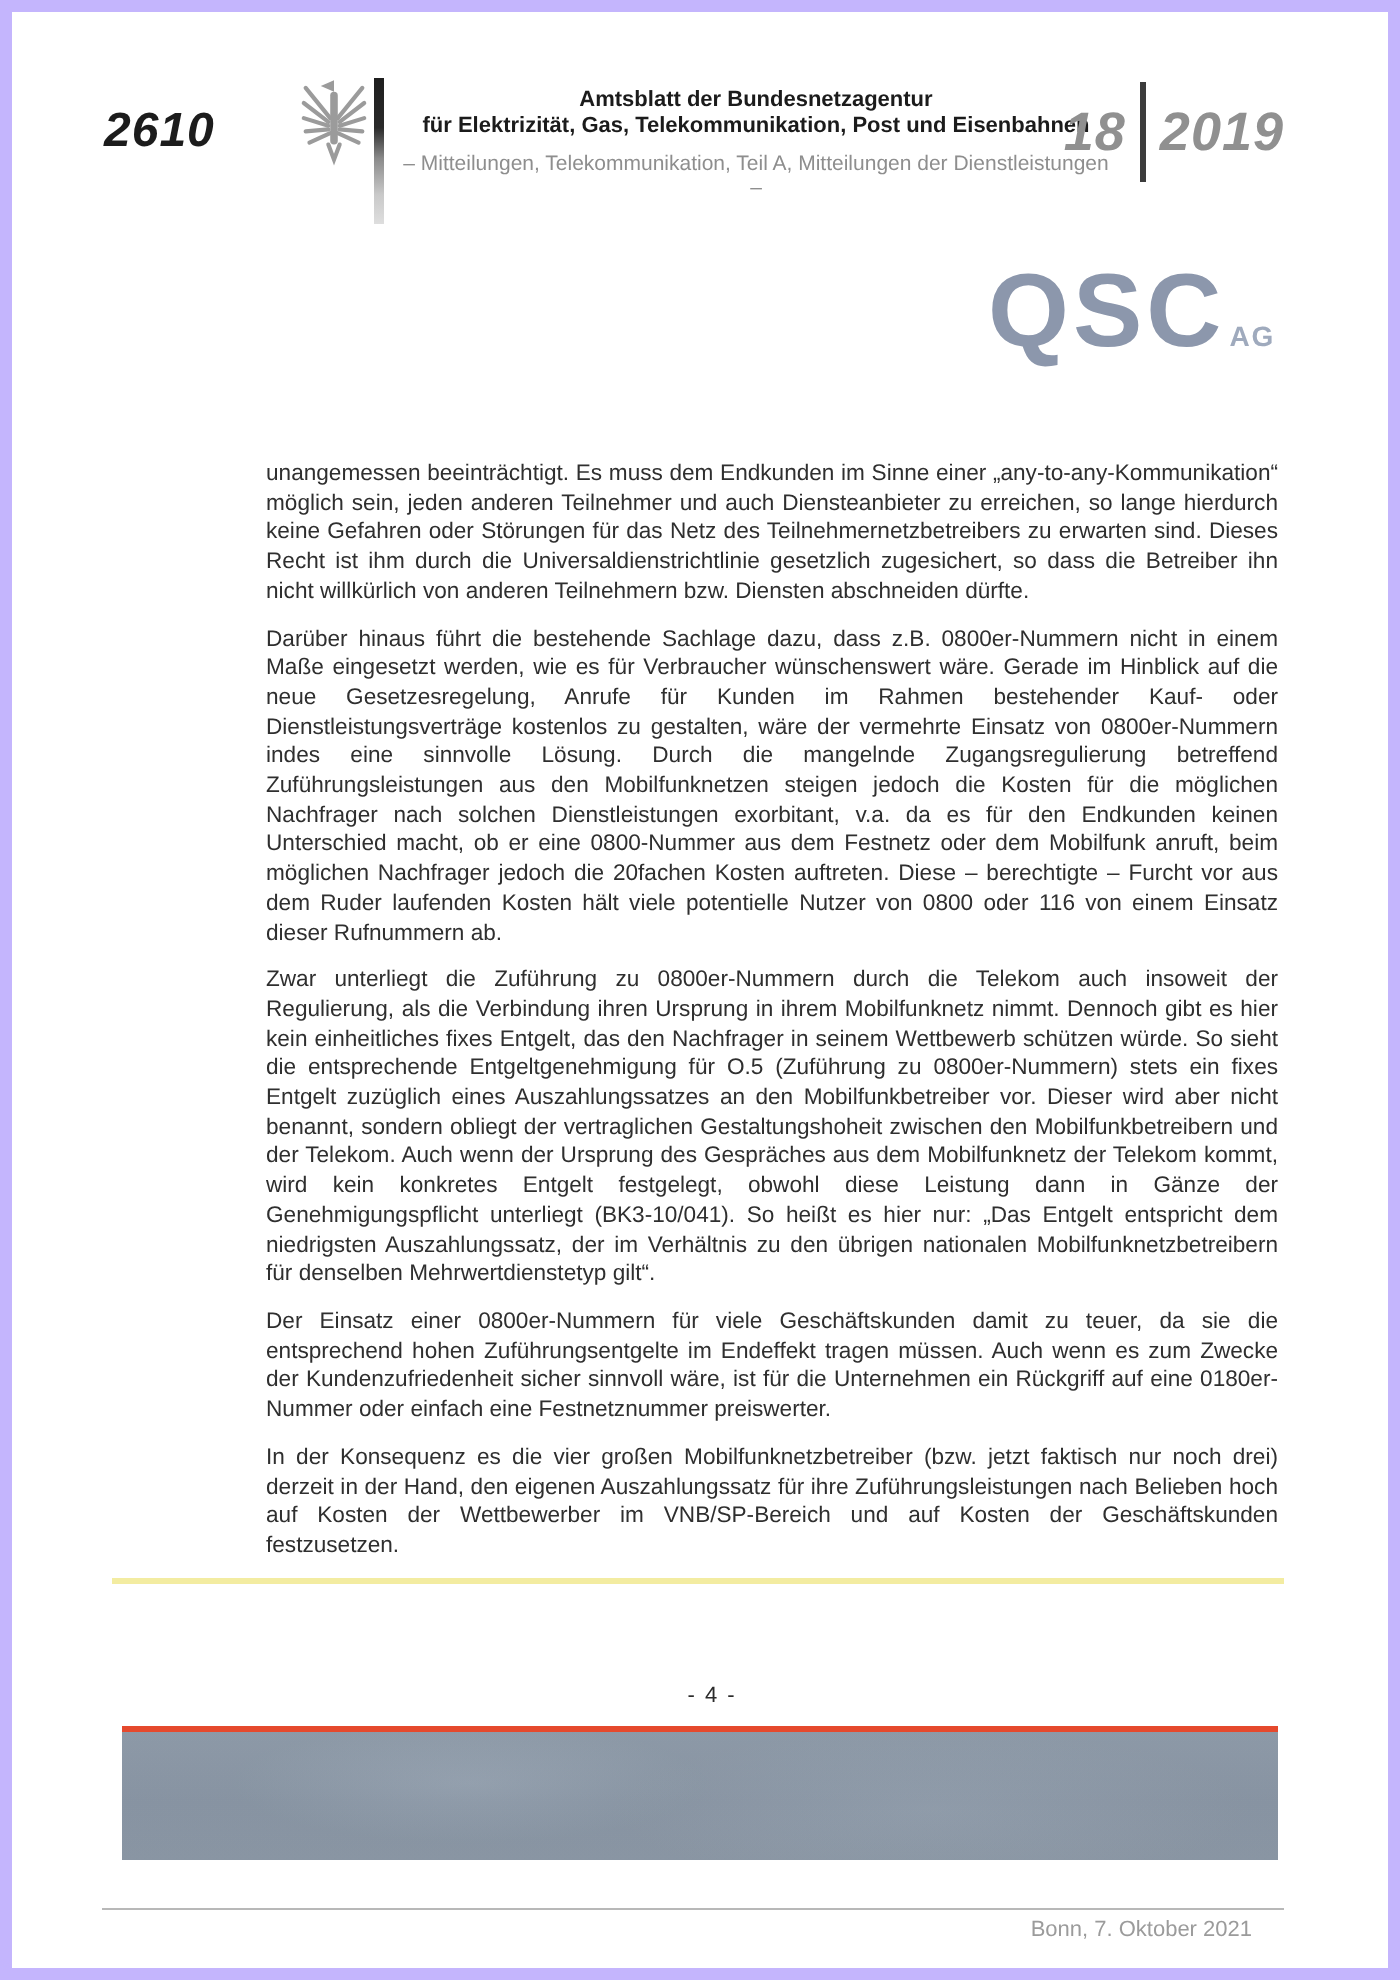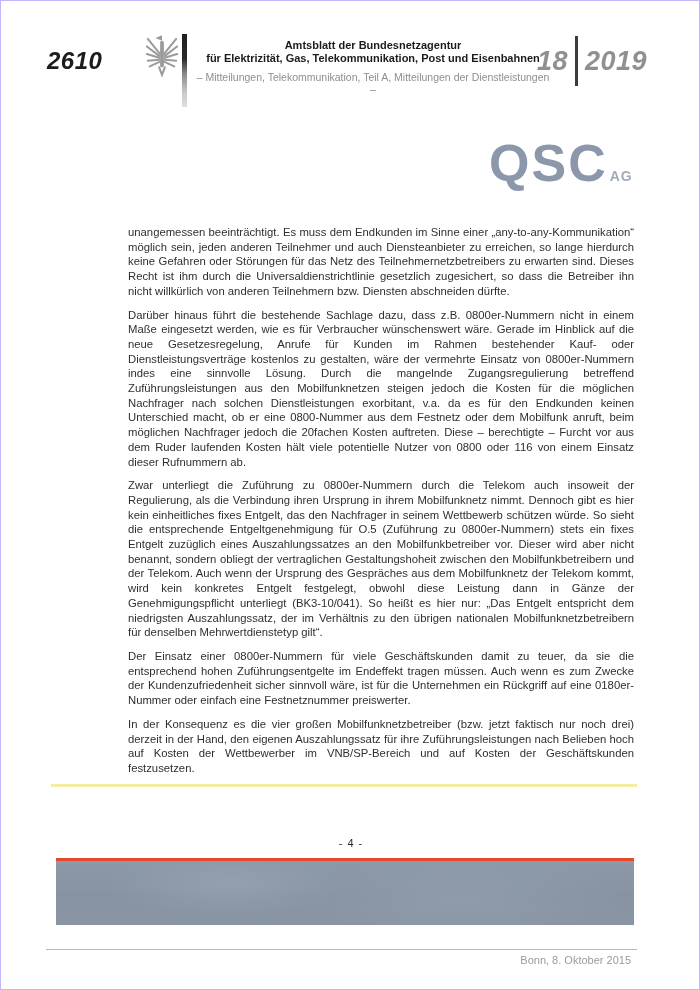"2610" .page { border: 1px solid #c4b5fd -> 6px solid #c4b5fd }
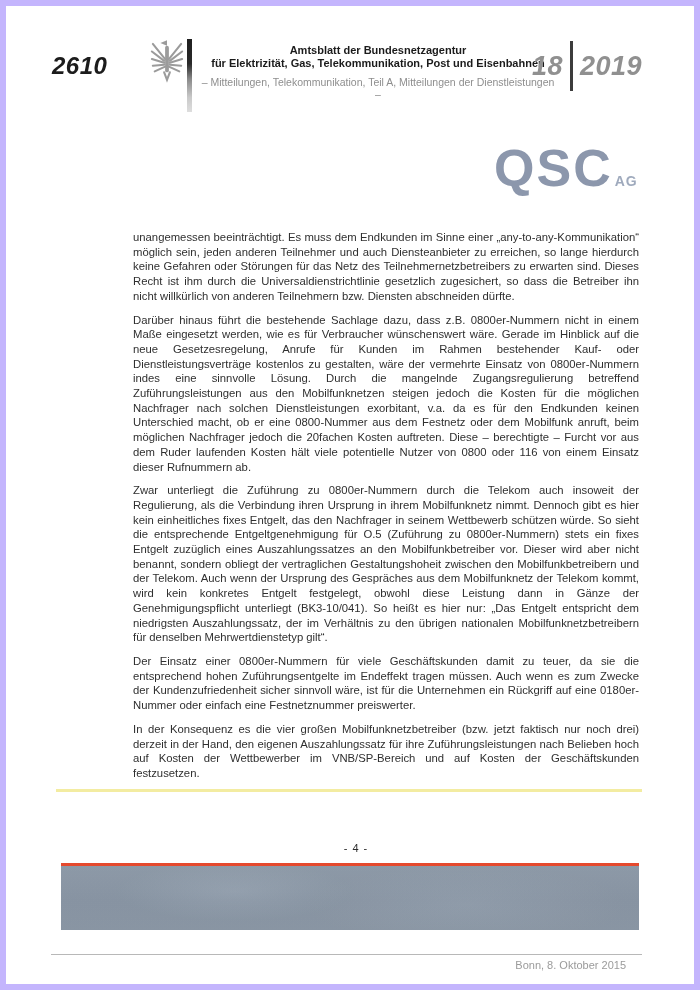"QSC AG" .qsc-logo { top: 136px -> 124px }
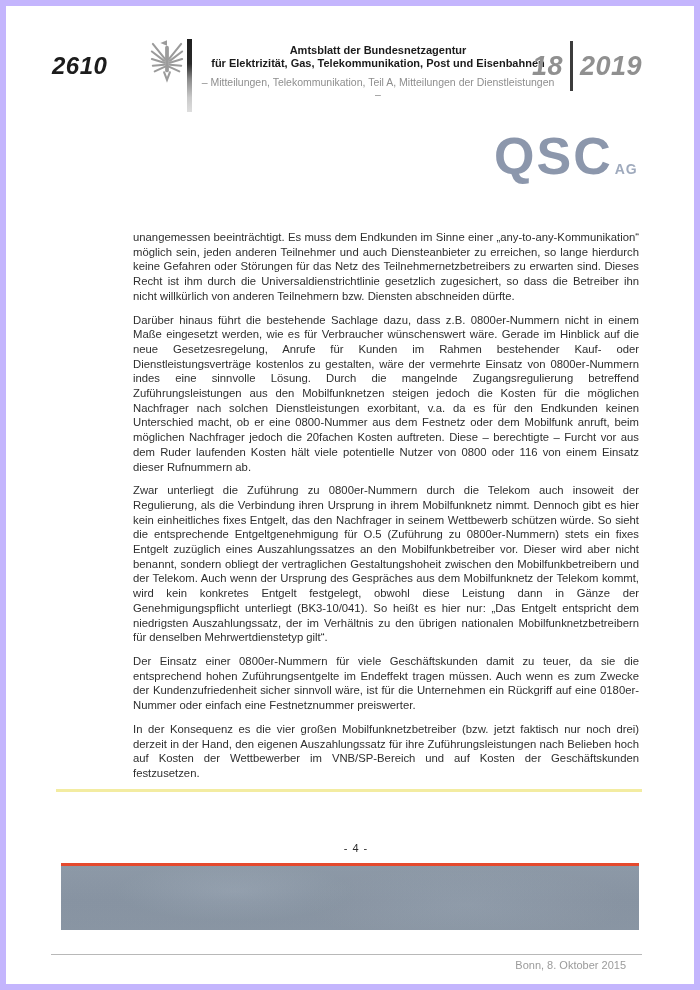"Bonn, 8. Oktober 2015" div.dateline { text: 8. Oktober 2015 -> 7. Oktober 2021 }
